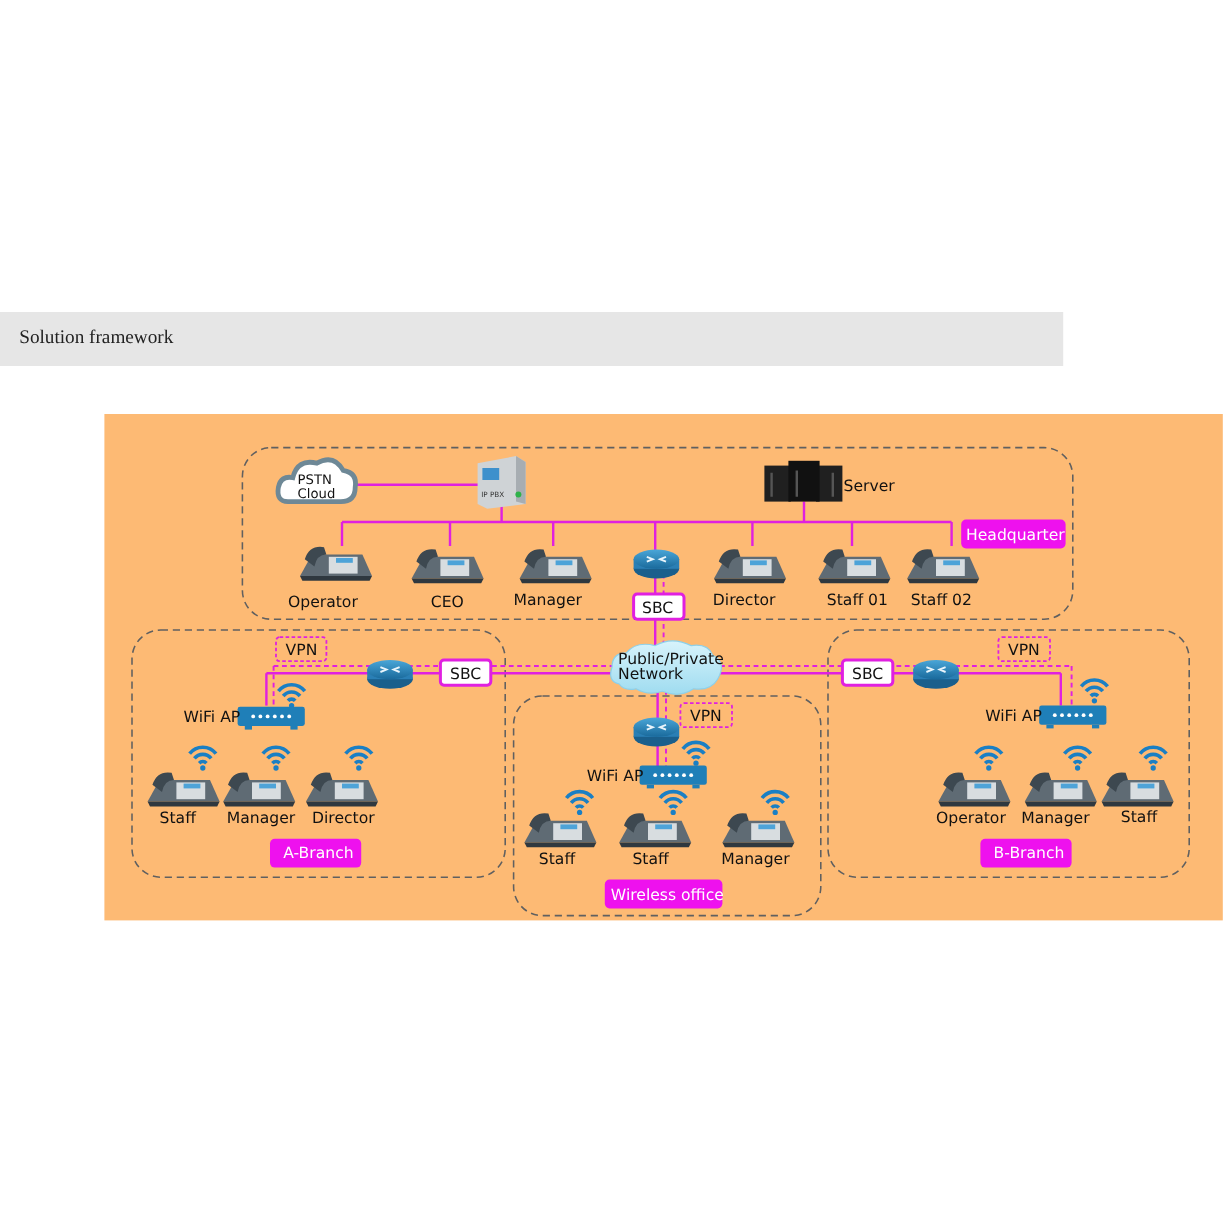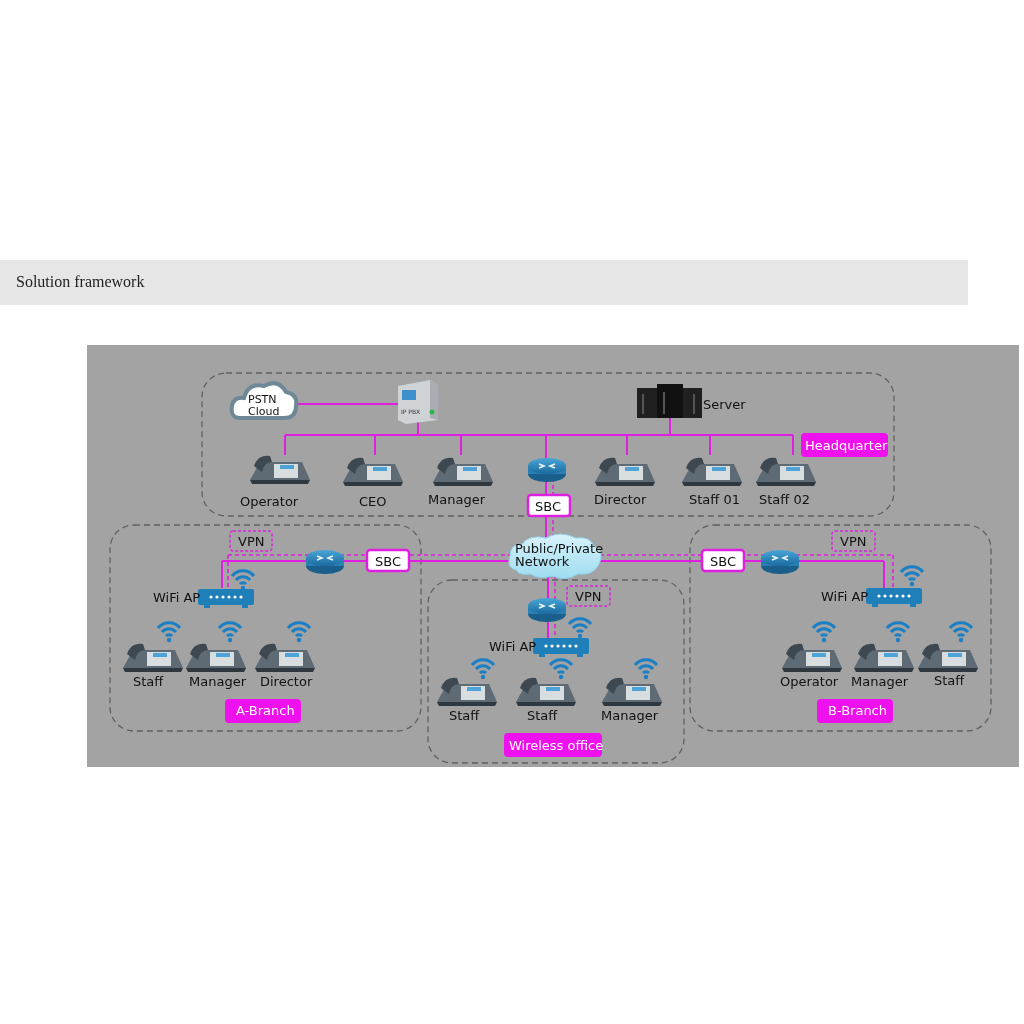"Solution framework" .section-bar { width: 968px -> 886px }
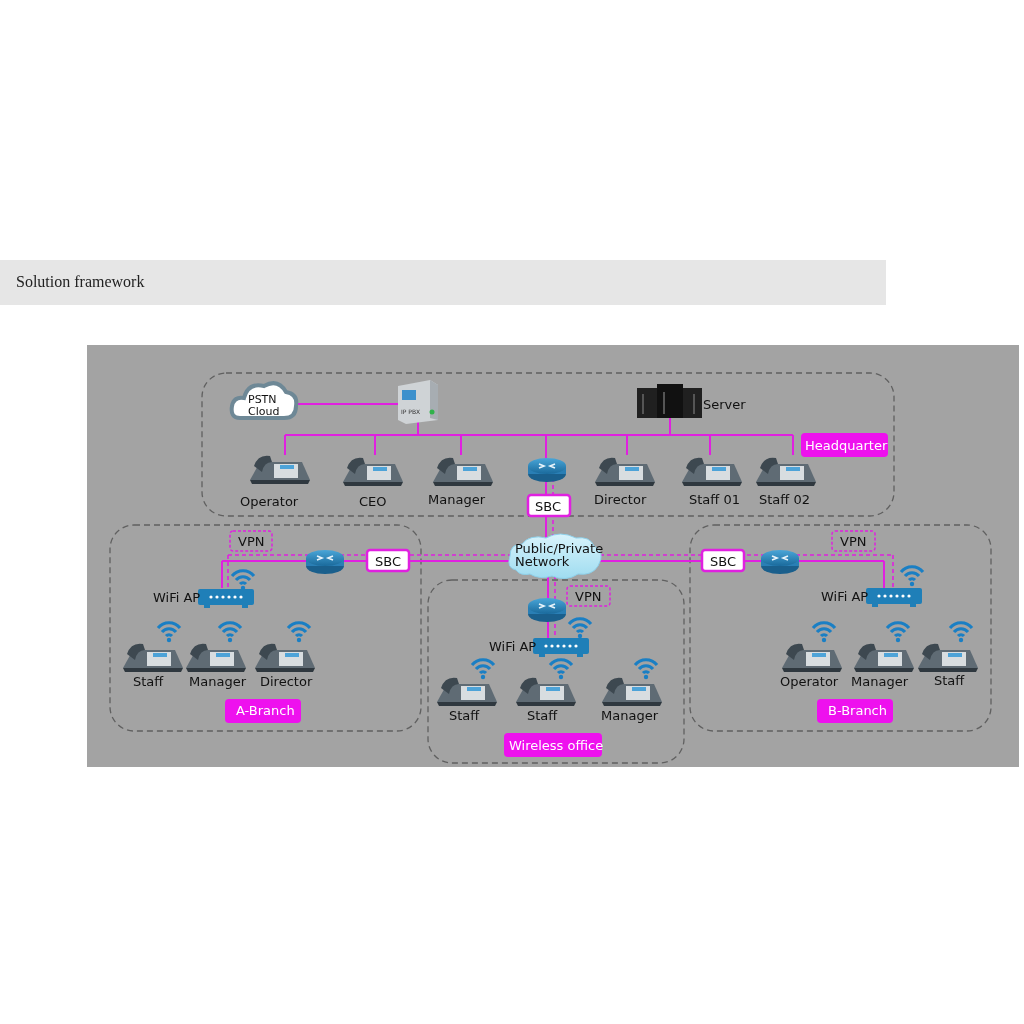"PSTN" .diagram { background: #a3a3a3 -> #fdba74 }
